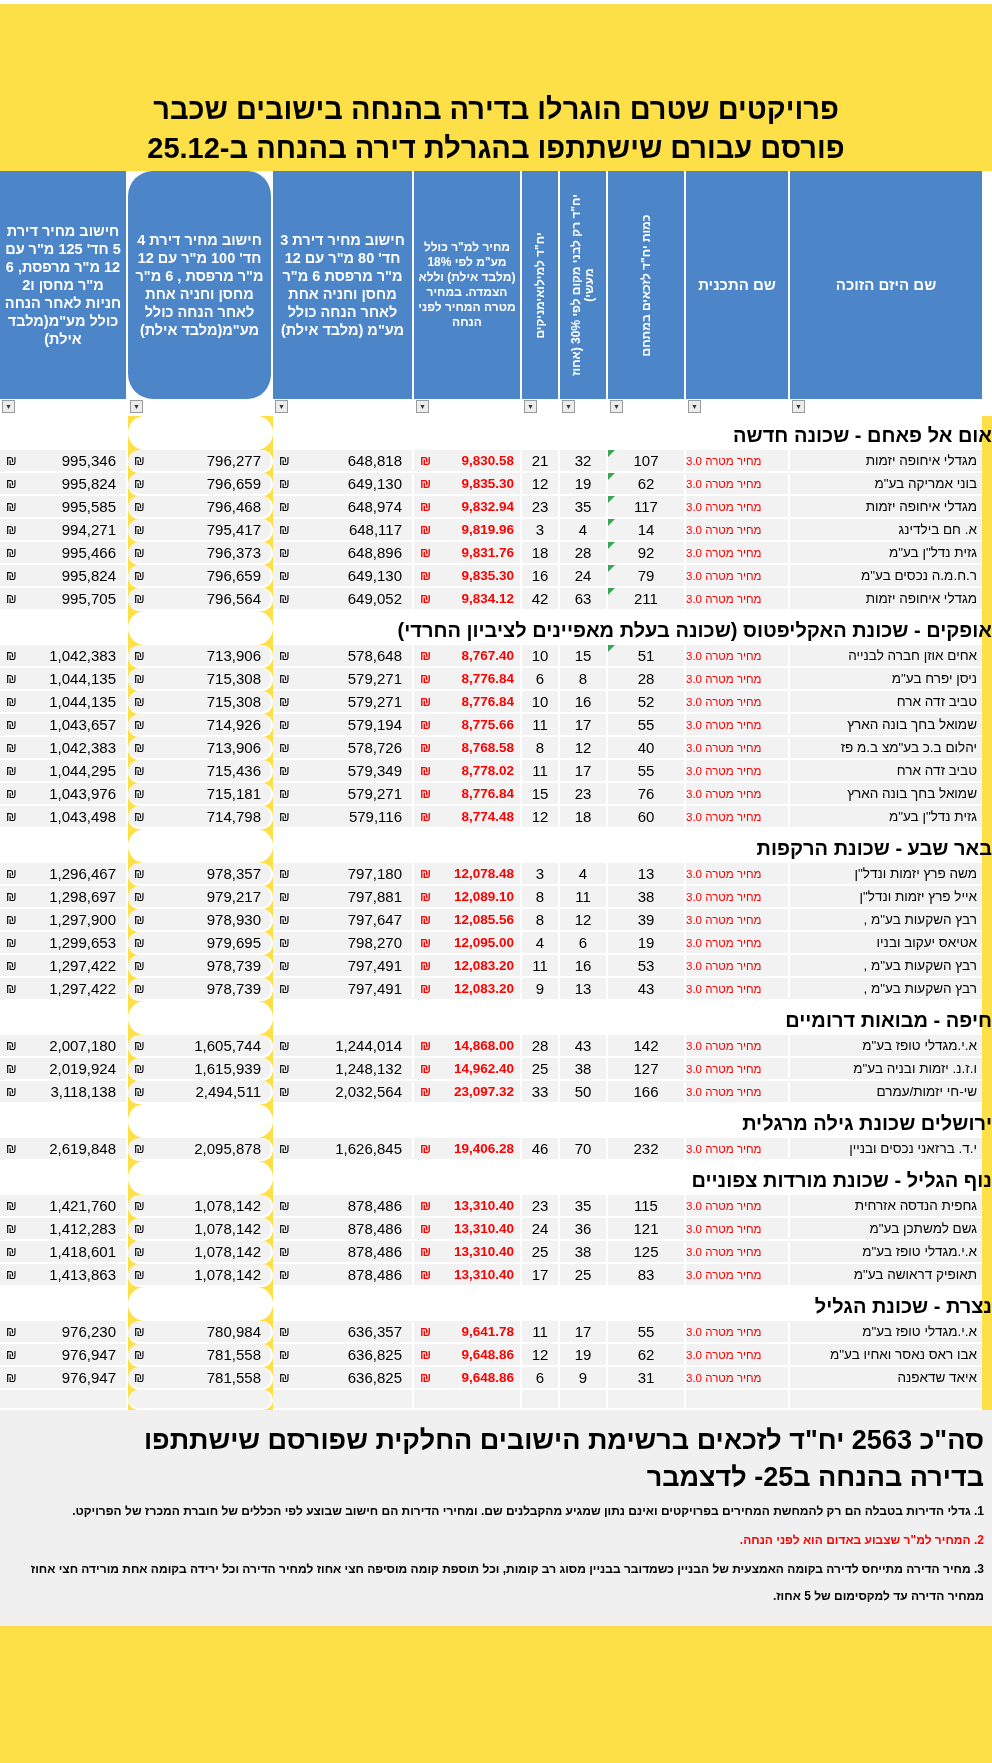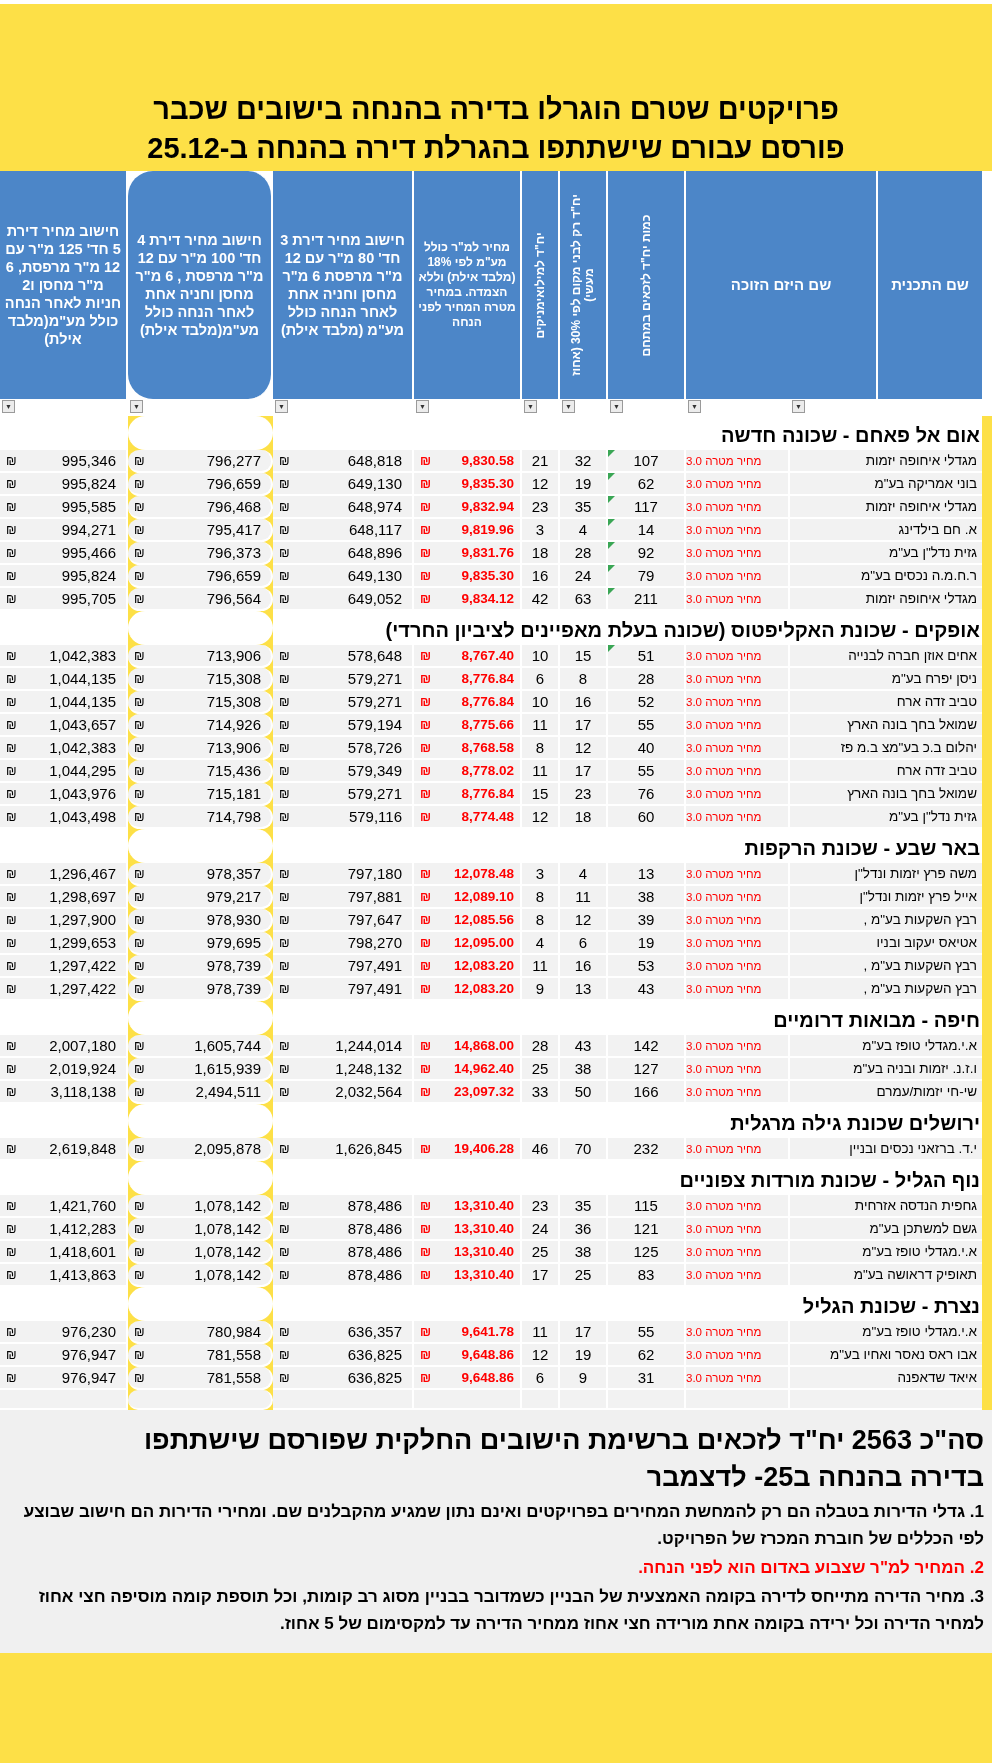"שם היזם הזוכה" div.hcell { order: before "שם התכנית" -> after "שם התכנית" }
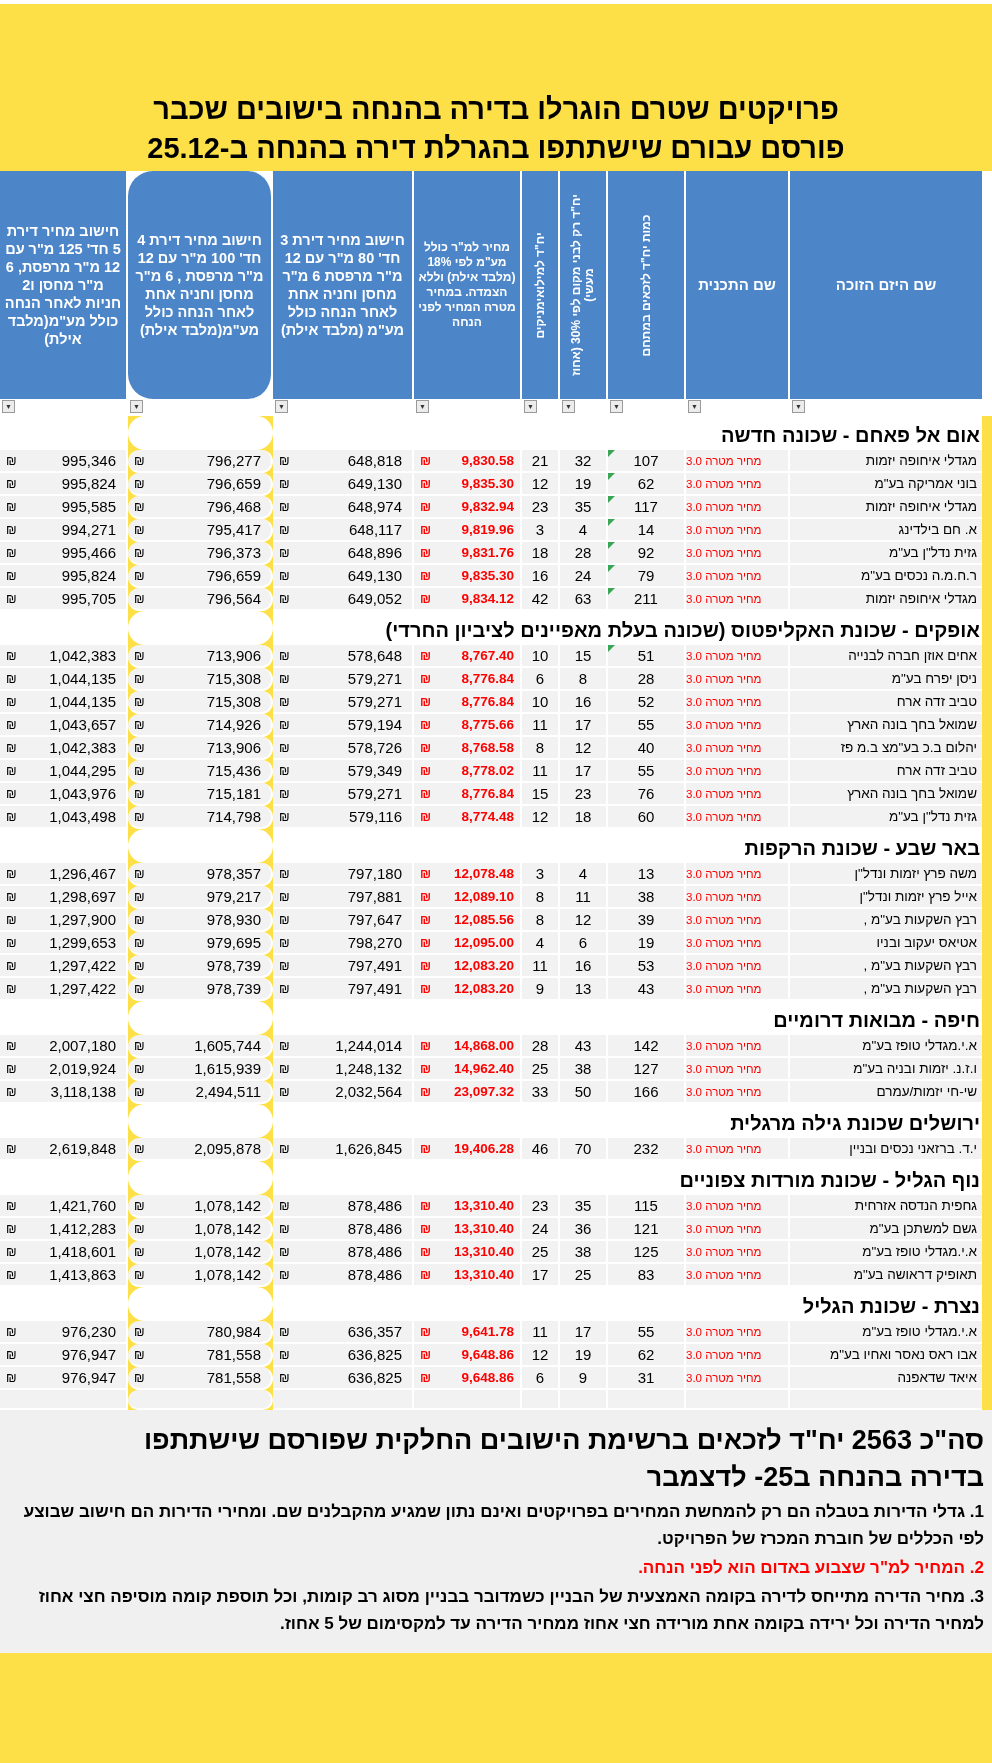"אום אל פאחם - שכונה" .section-title { right: 12px -> 0 }
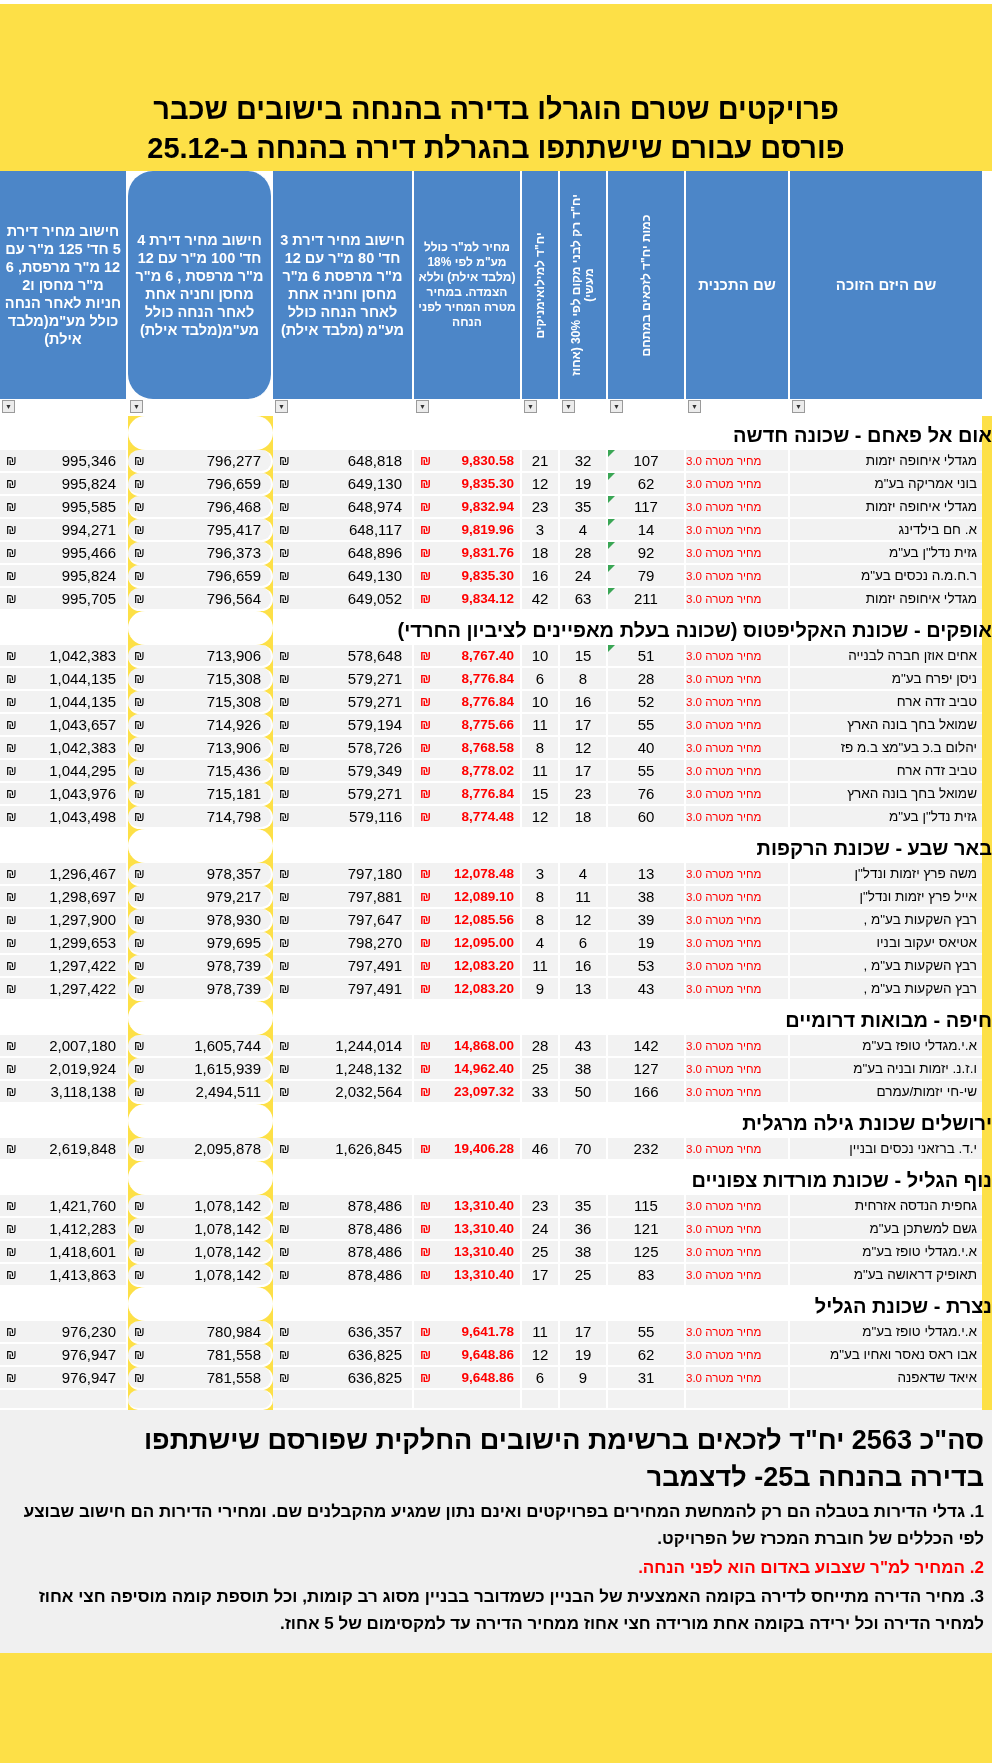"1. גדלי הדירות בטבלה הם" .note { font-size: 17px -> 12px }
